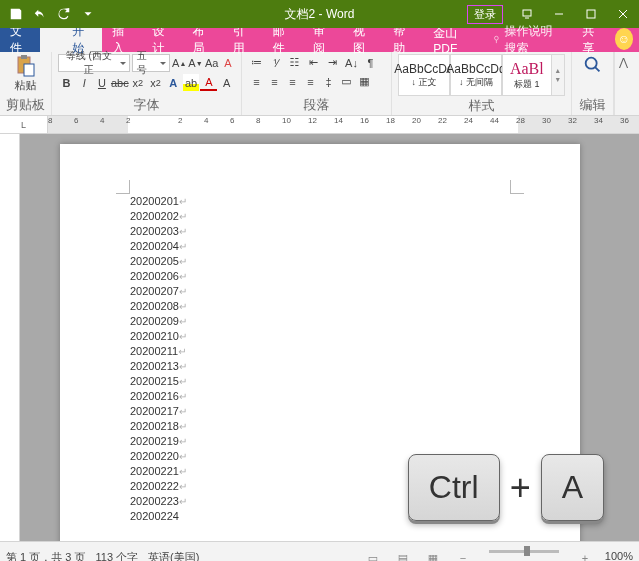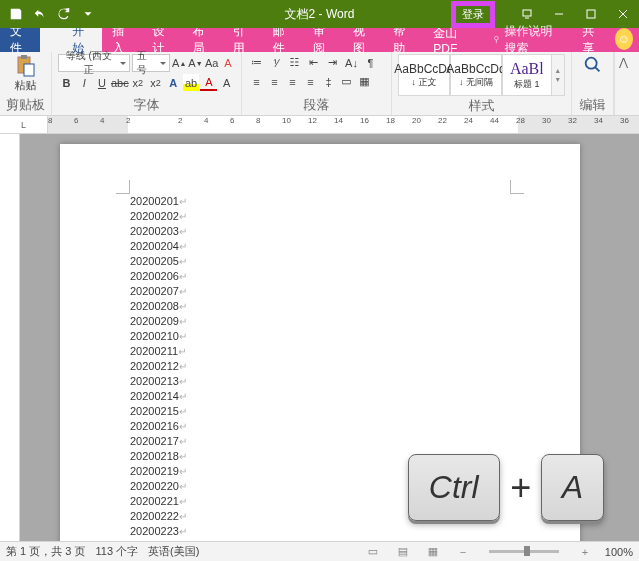"登录" .login-box { border: 5px solid #d946ef -> 1px solid #d946ef; margin-right: 16px -> 8px }
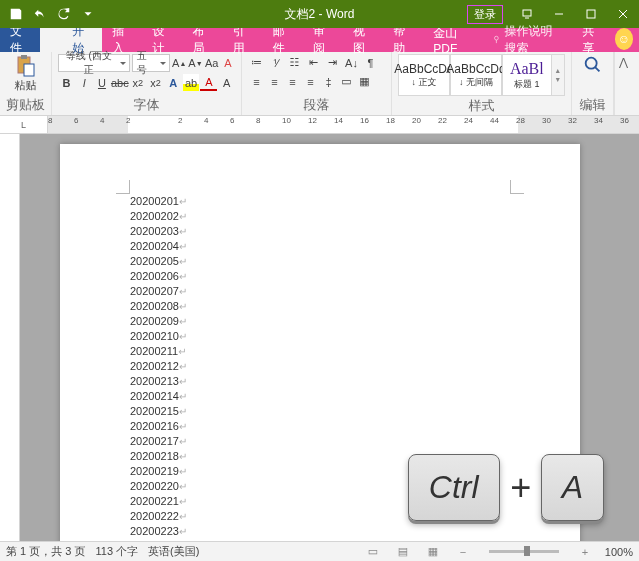"AaBl" .style-box.t .prev { color: #4c1d95 -> #be185d }
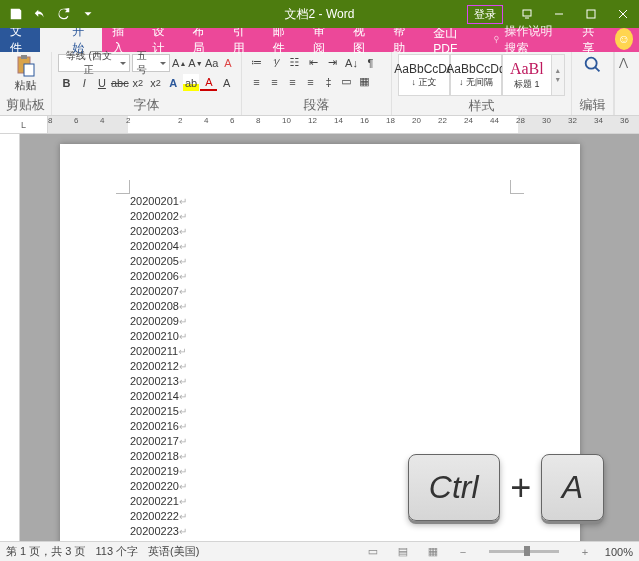"20200212↵" div.line { html: <div>20200212<span>↵</span></div> -> none }
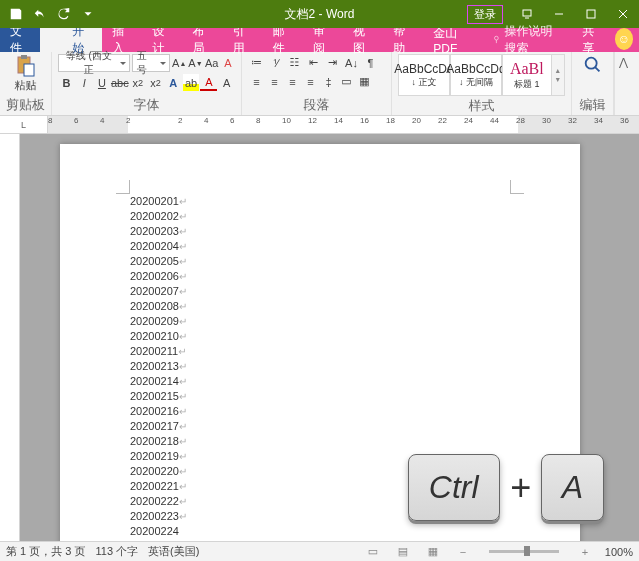"20200214↵" div.line { html: <div>20200214<span>↵</span></div> -> none }
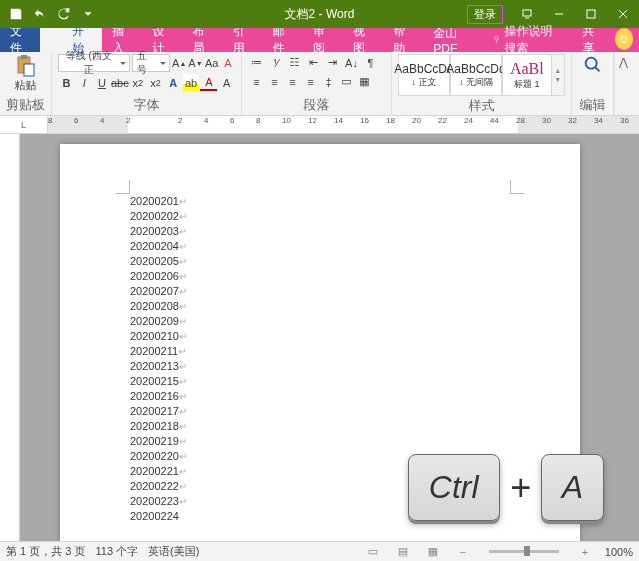"Ctrl" .key-overlay { font-style: italic -> none }
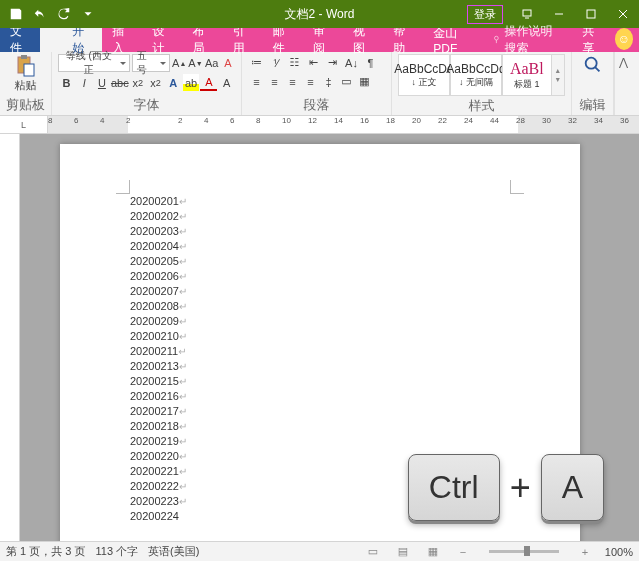"第 1 页，共 3 页" .statusbar { align-items: center -> flex-start }
